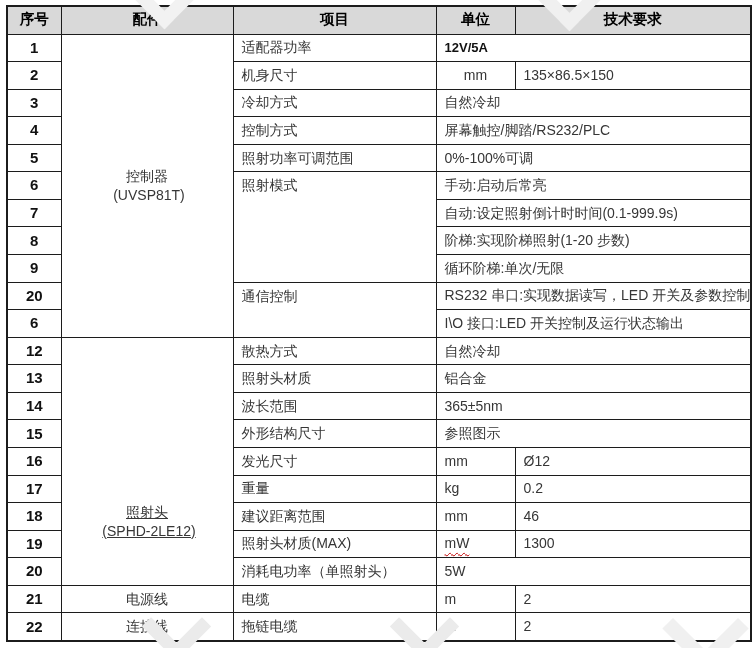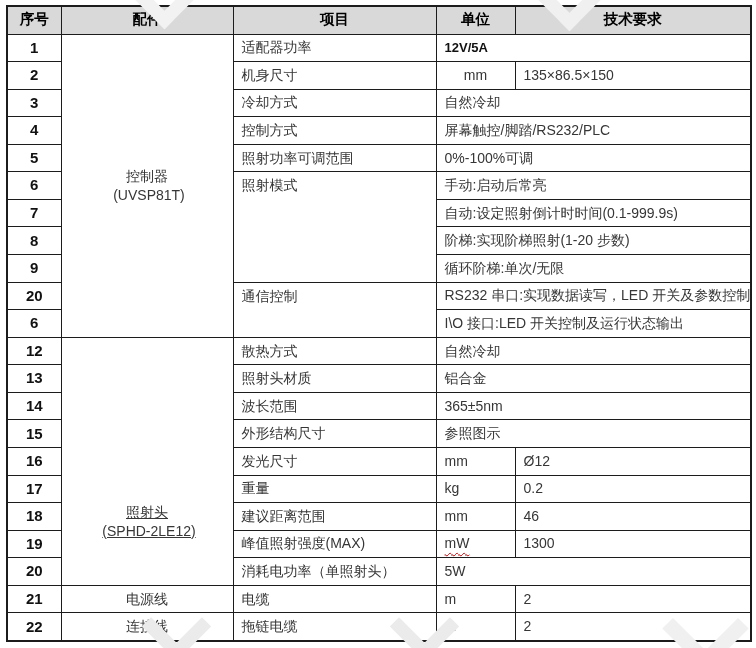"峰值照射强度(MAX)" td { text: 峰值照射强度 -> 照射头材质 }
